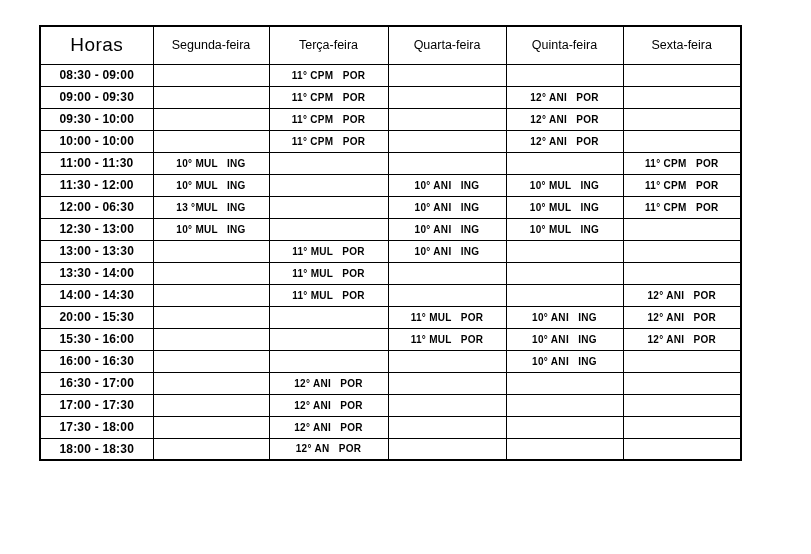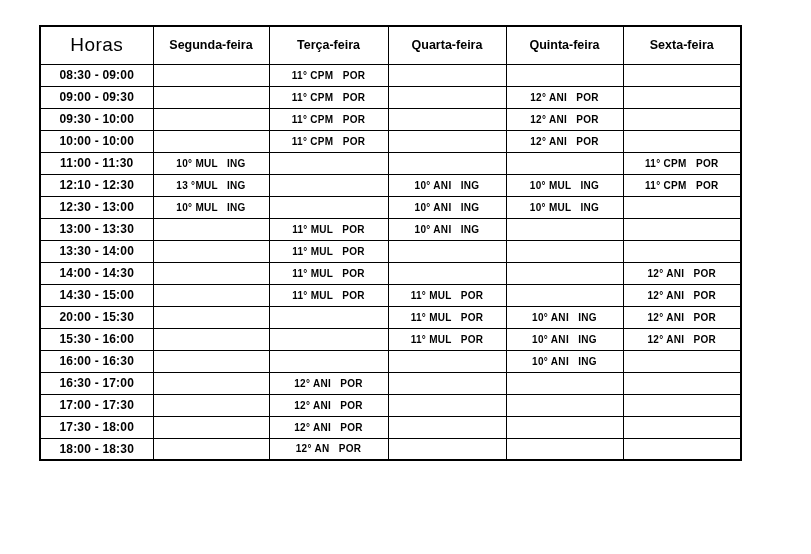"Segunda-feira" th.day-header { font-weight: 700 -> 400 }
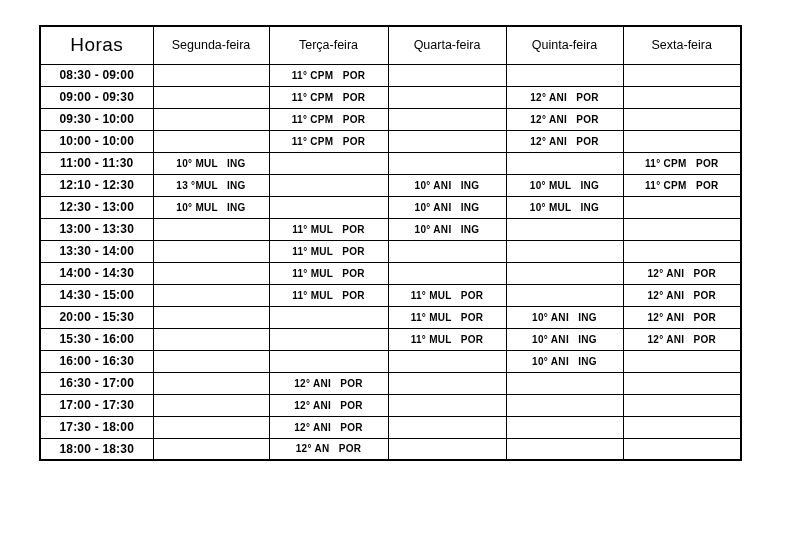"11:30 - 12:00" tr { html: none -> <tr> <td>11:30 - 12:00</td> <td>10° MUL ING</td> <td></td> <td>10° ANI ING</td> <td>10° MUL ING</td> <td>11° CPM POR</td> </tr> }
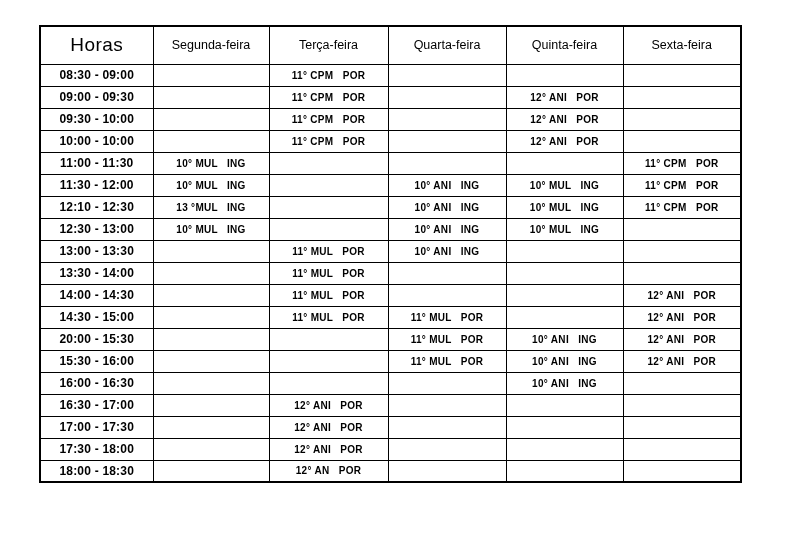"12:10 - 12:30" td.time-cell { text: 12:10 - 12:30 -> 12:00 - 06:30 }
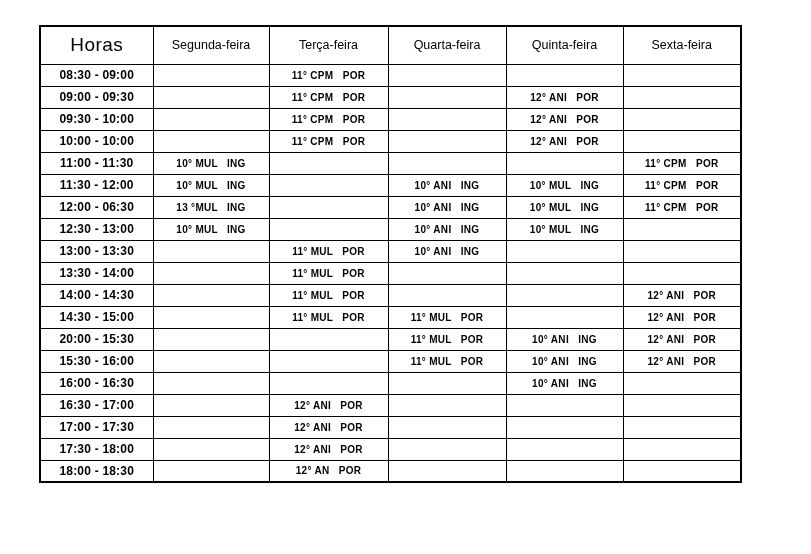"14:30 - 15:00" tr { html: <tr> <td>14:30 - 15:00</td> <td></td> <td>11° MUL POR</td> <td>11° MUL POR</td> <td></td> <td>12° ANI POR</td> </tr> -> none }
